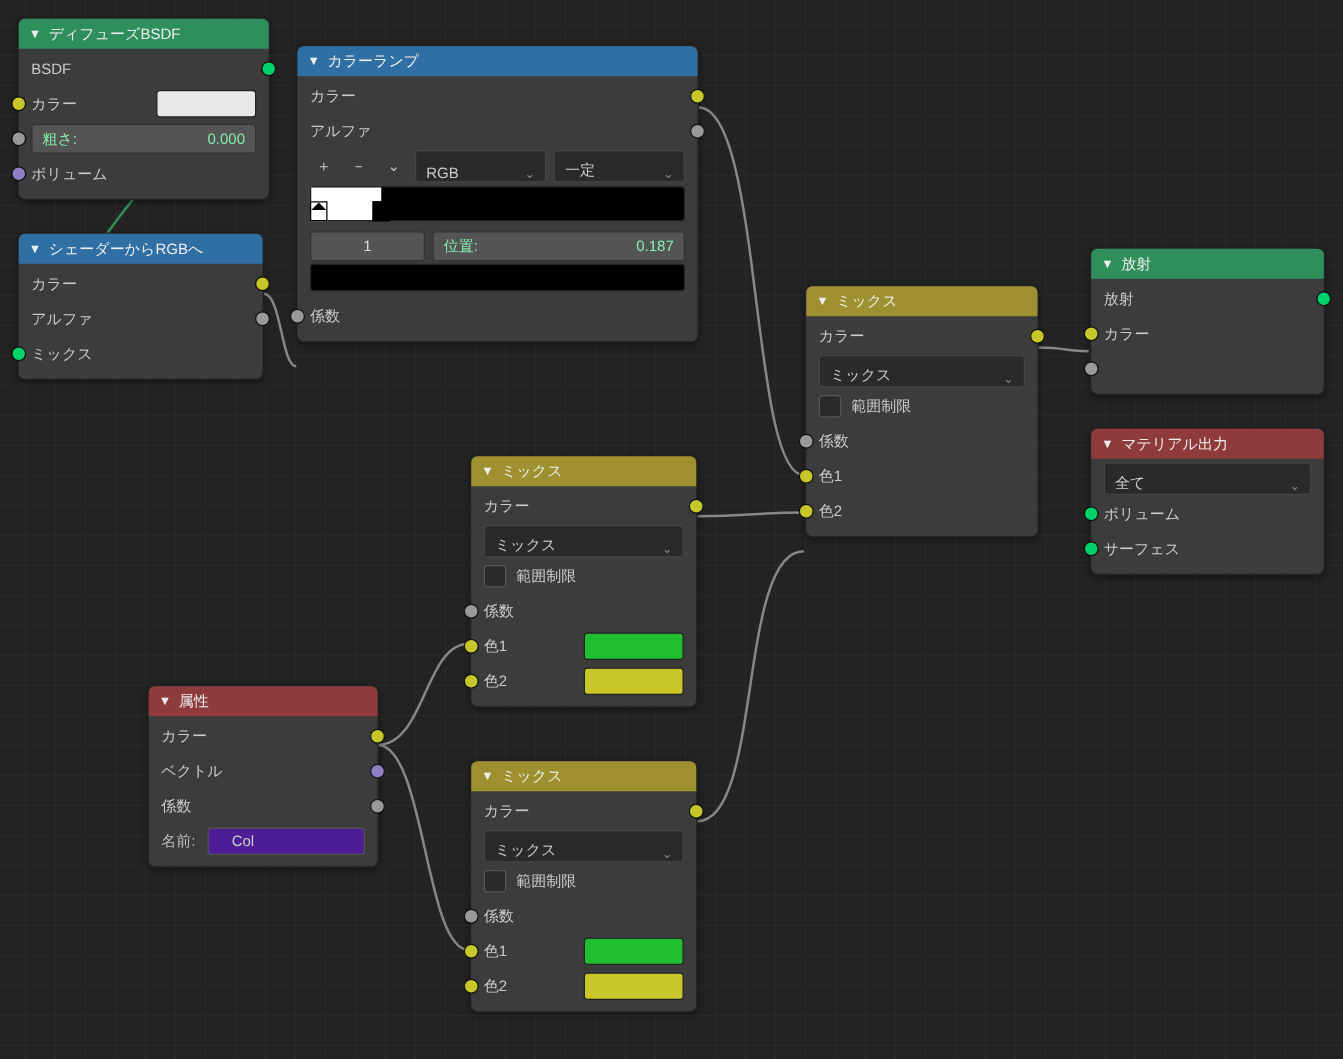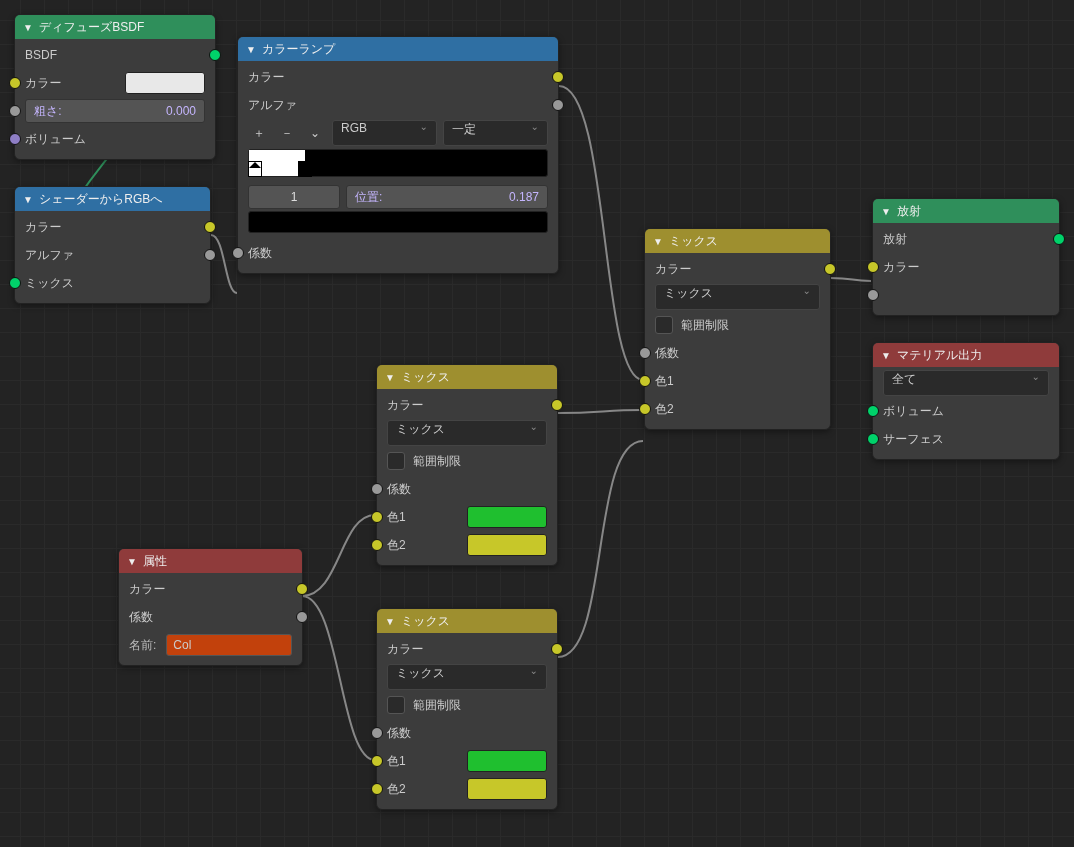"粗さ:" .field { color: #c4b5fd -> #86efac }
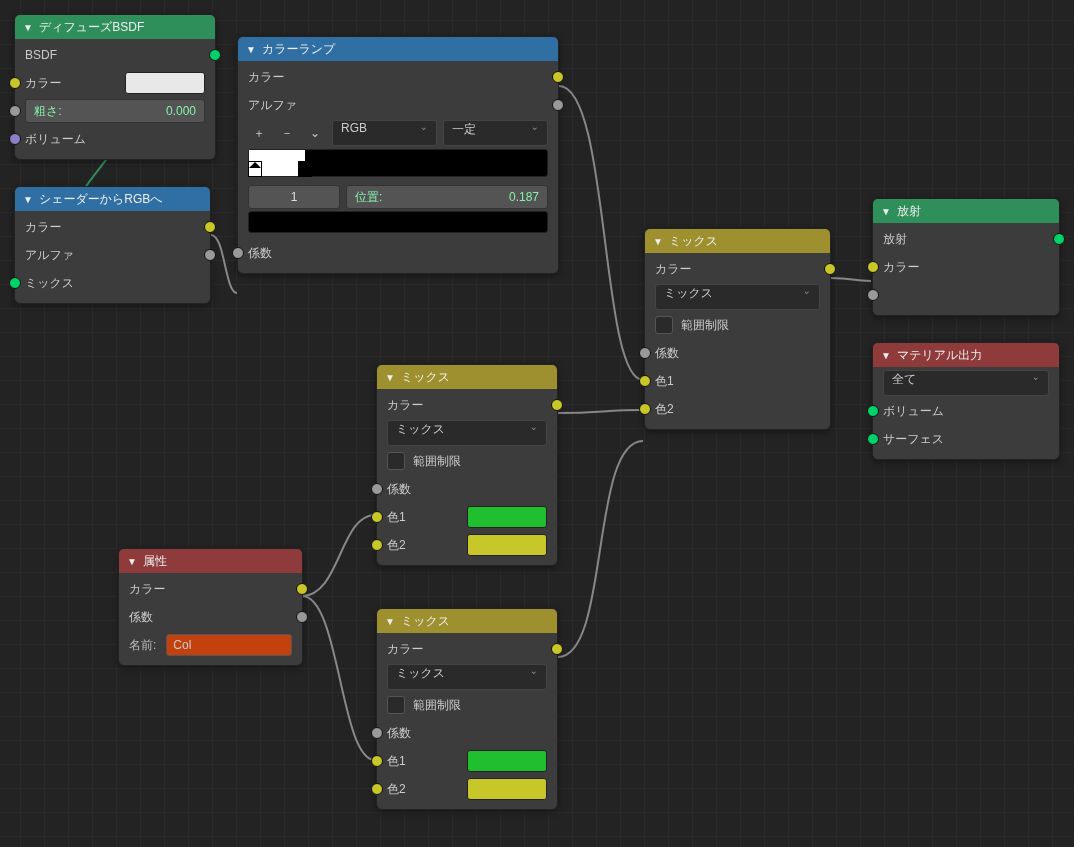"RGB" .dropdown { align-items: flex-start -> flex-end }
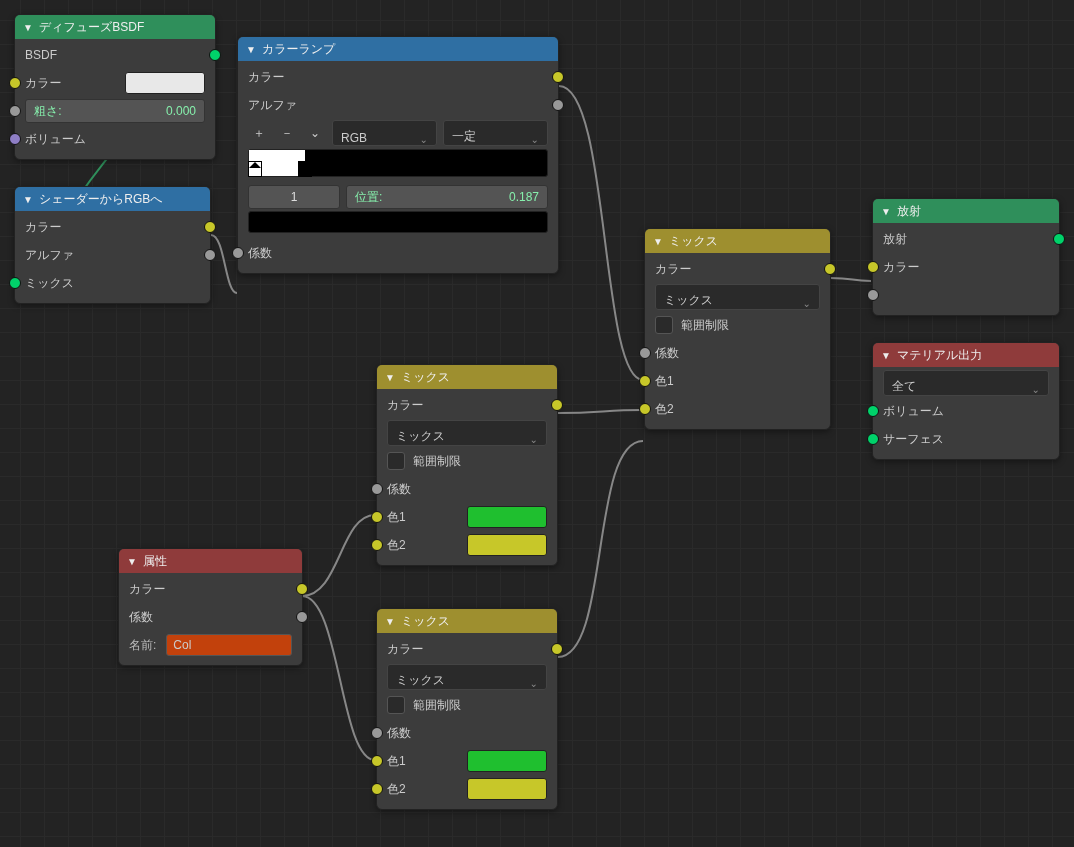"ベクトル" div.row { html: none -> <div> <span>ベクトル</span> <span></span> </div> }
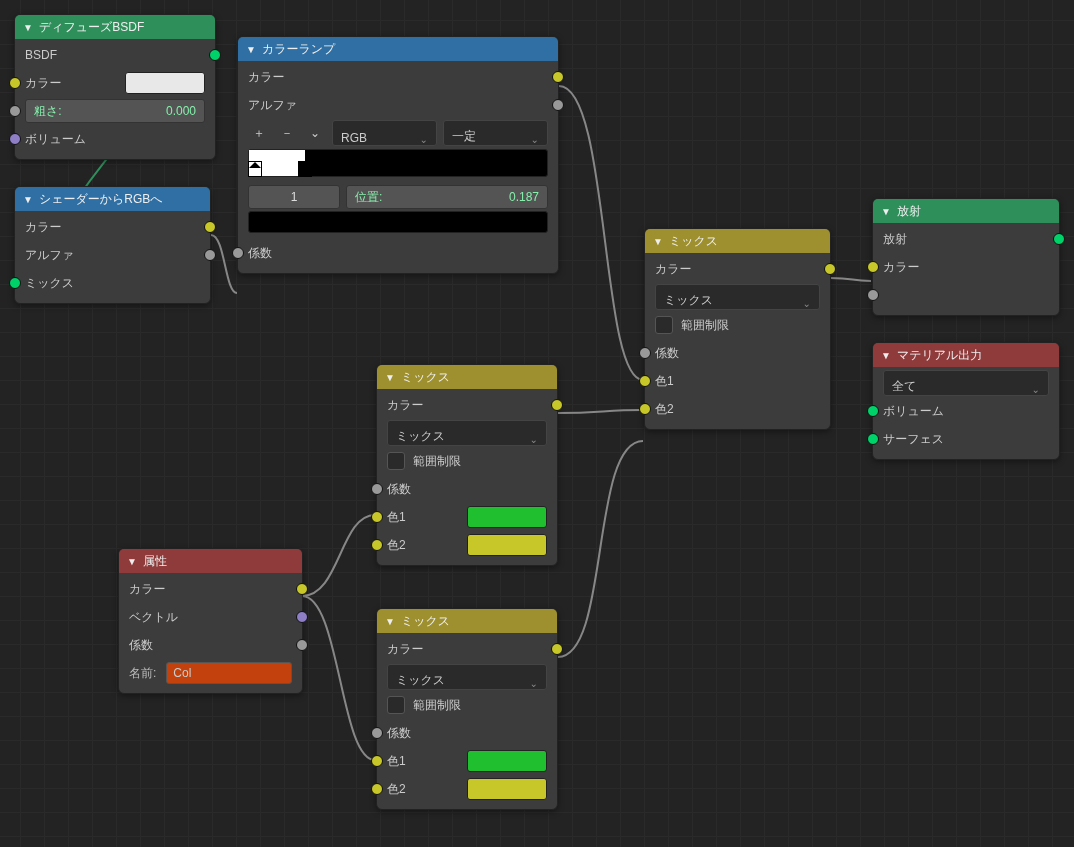"Col" .txtin { background: #c2410c -> #4c1d95; padding: 0 6px -> 0 18px }
